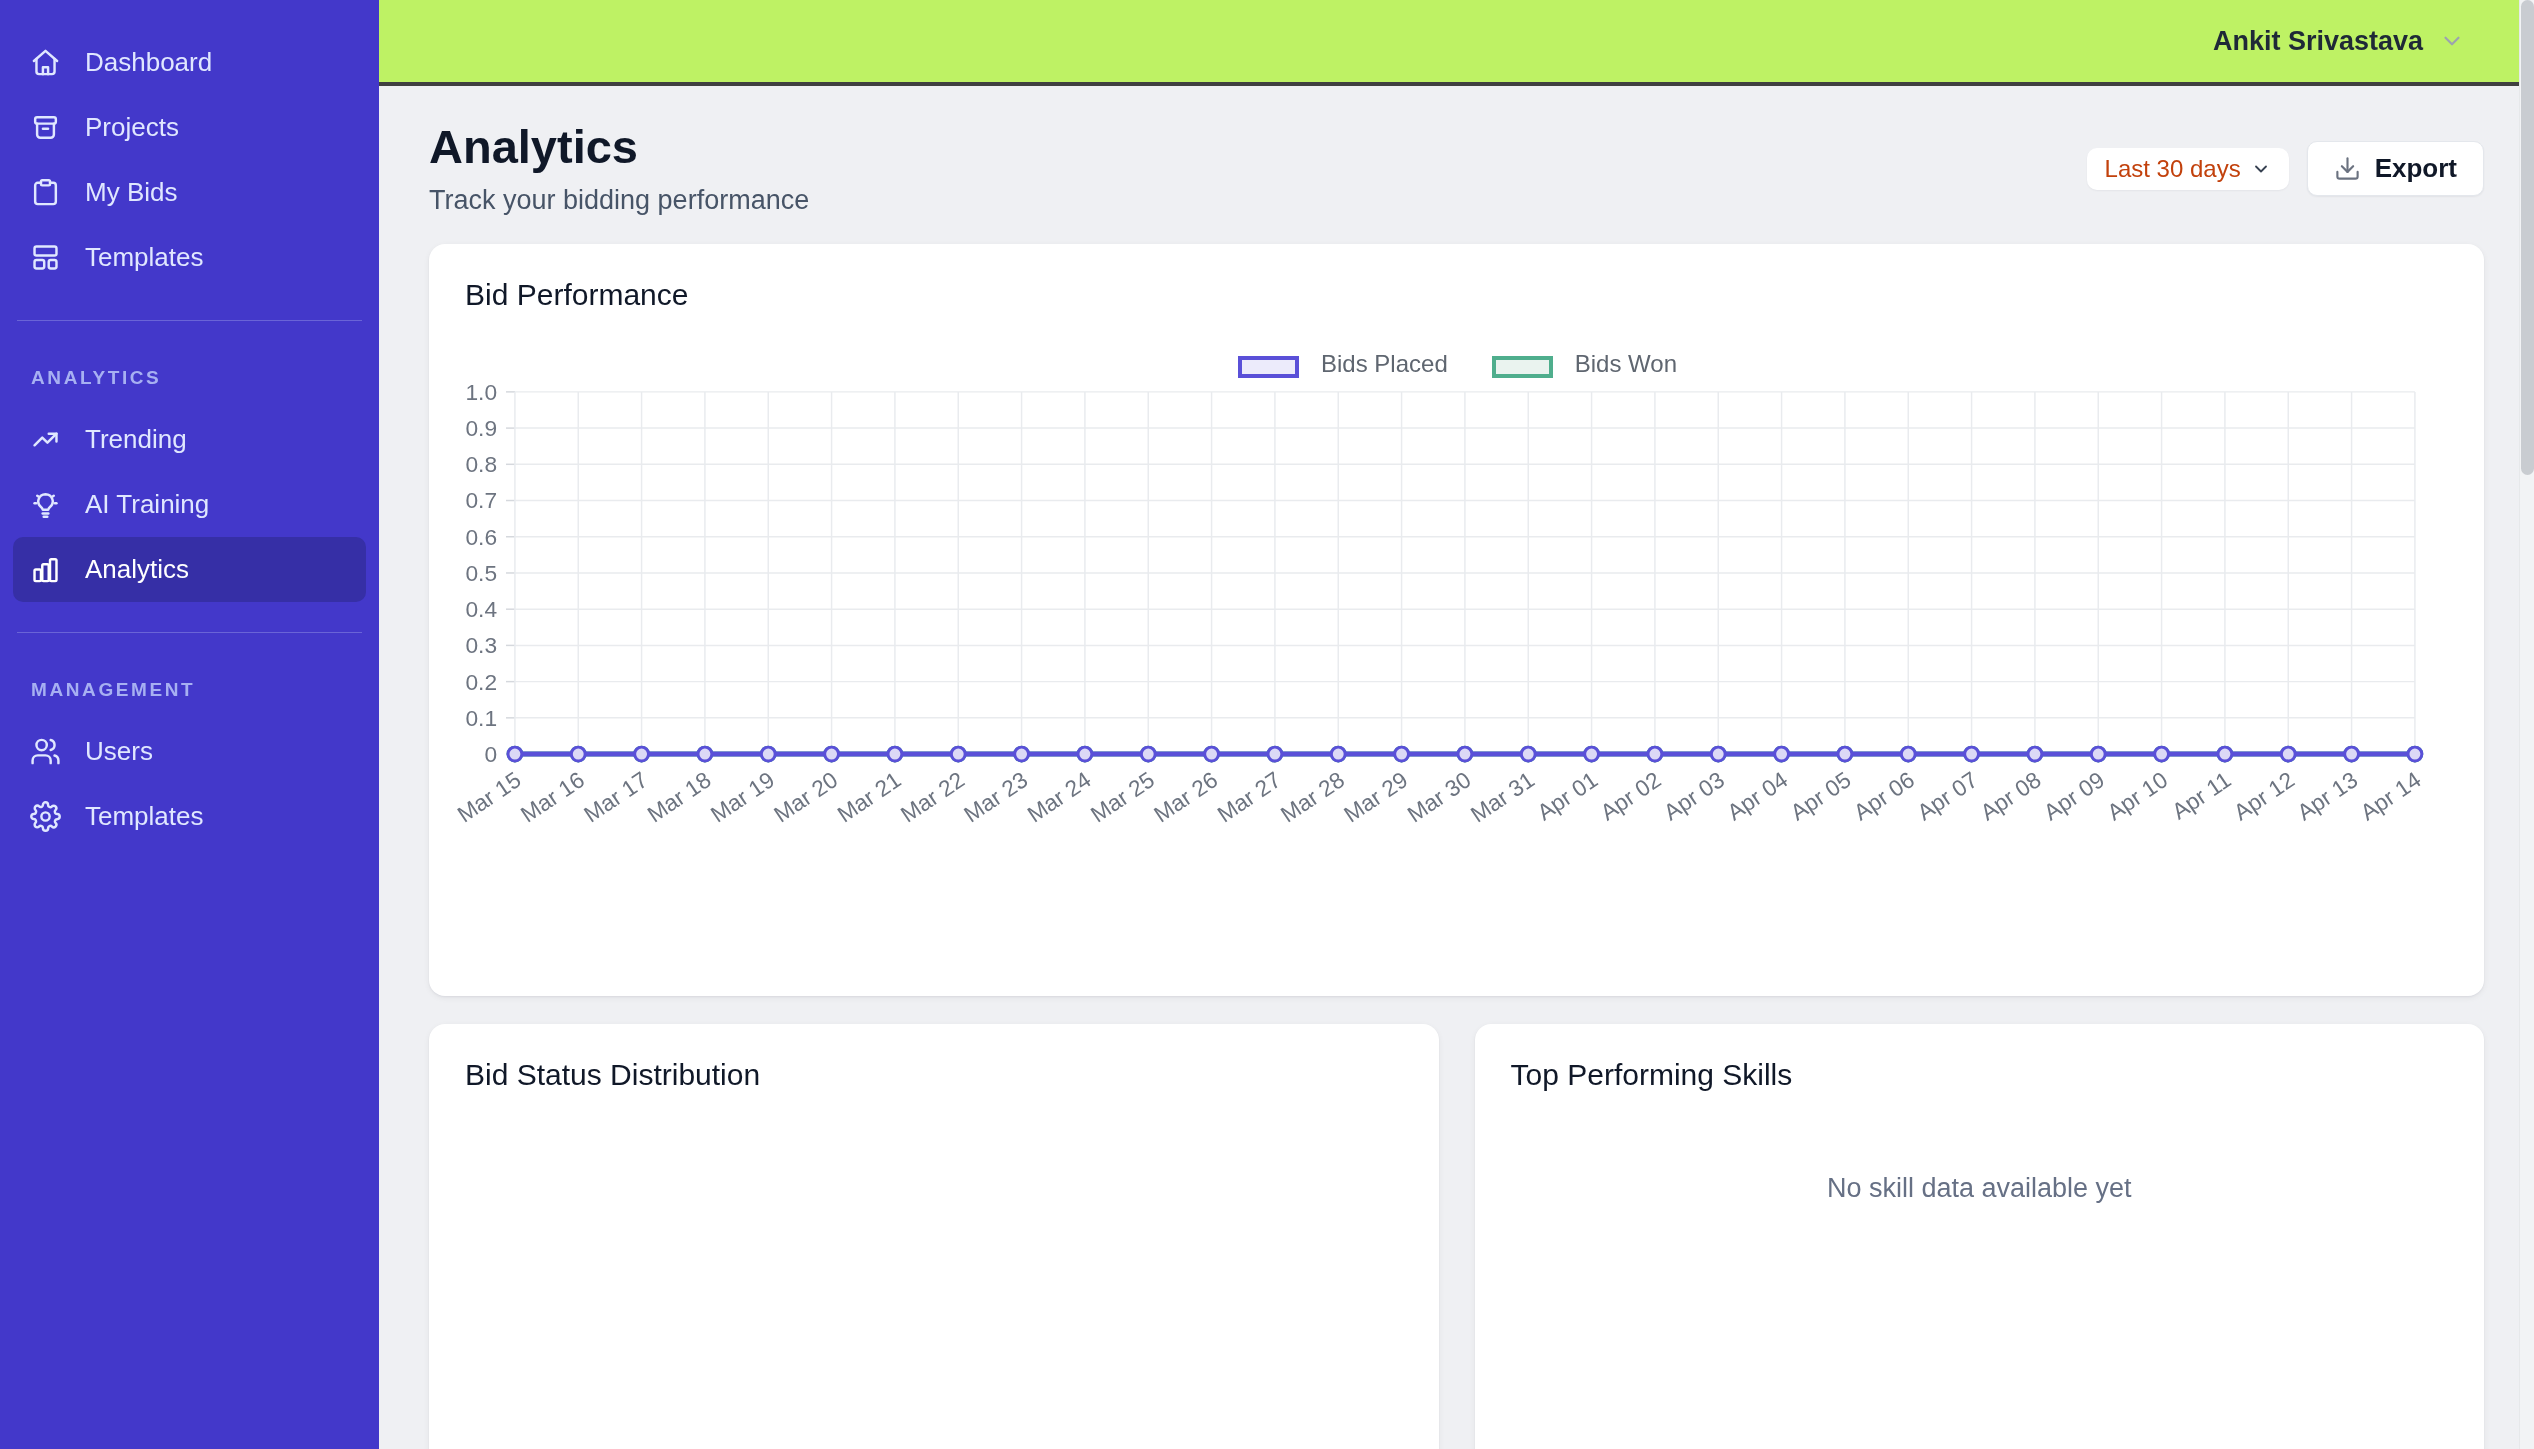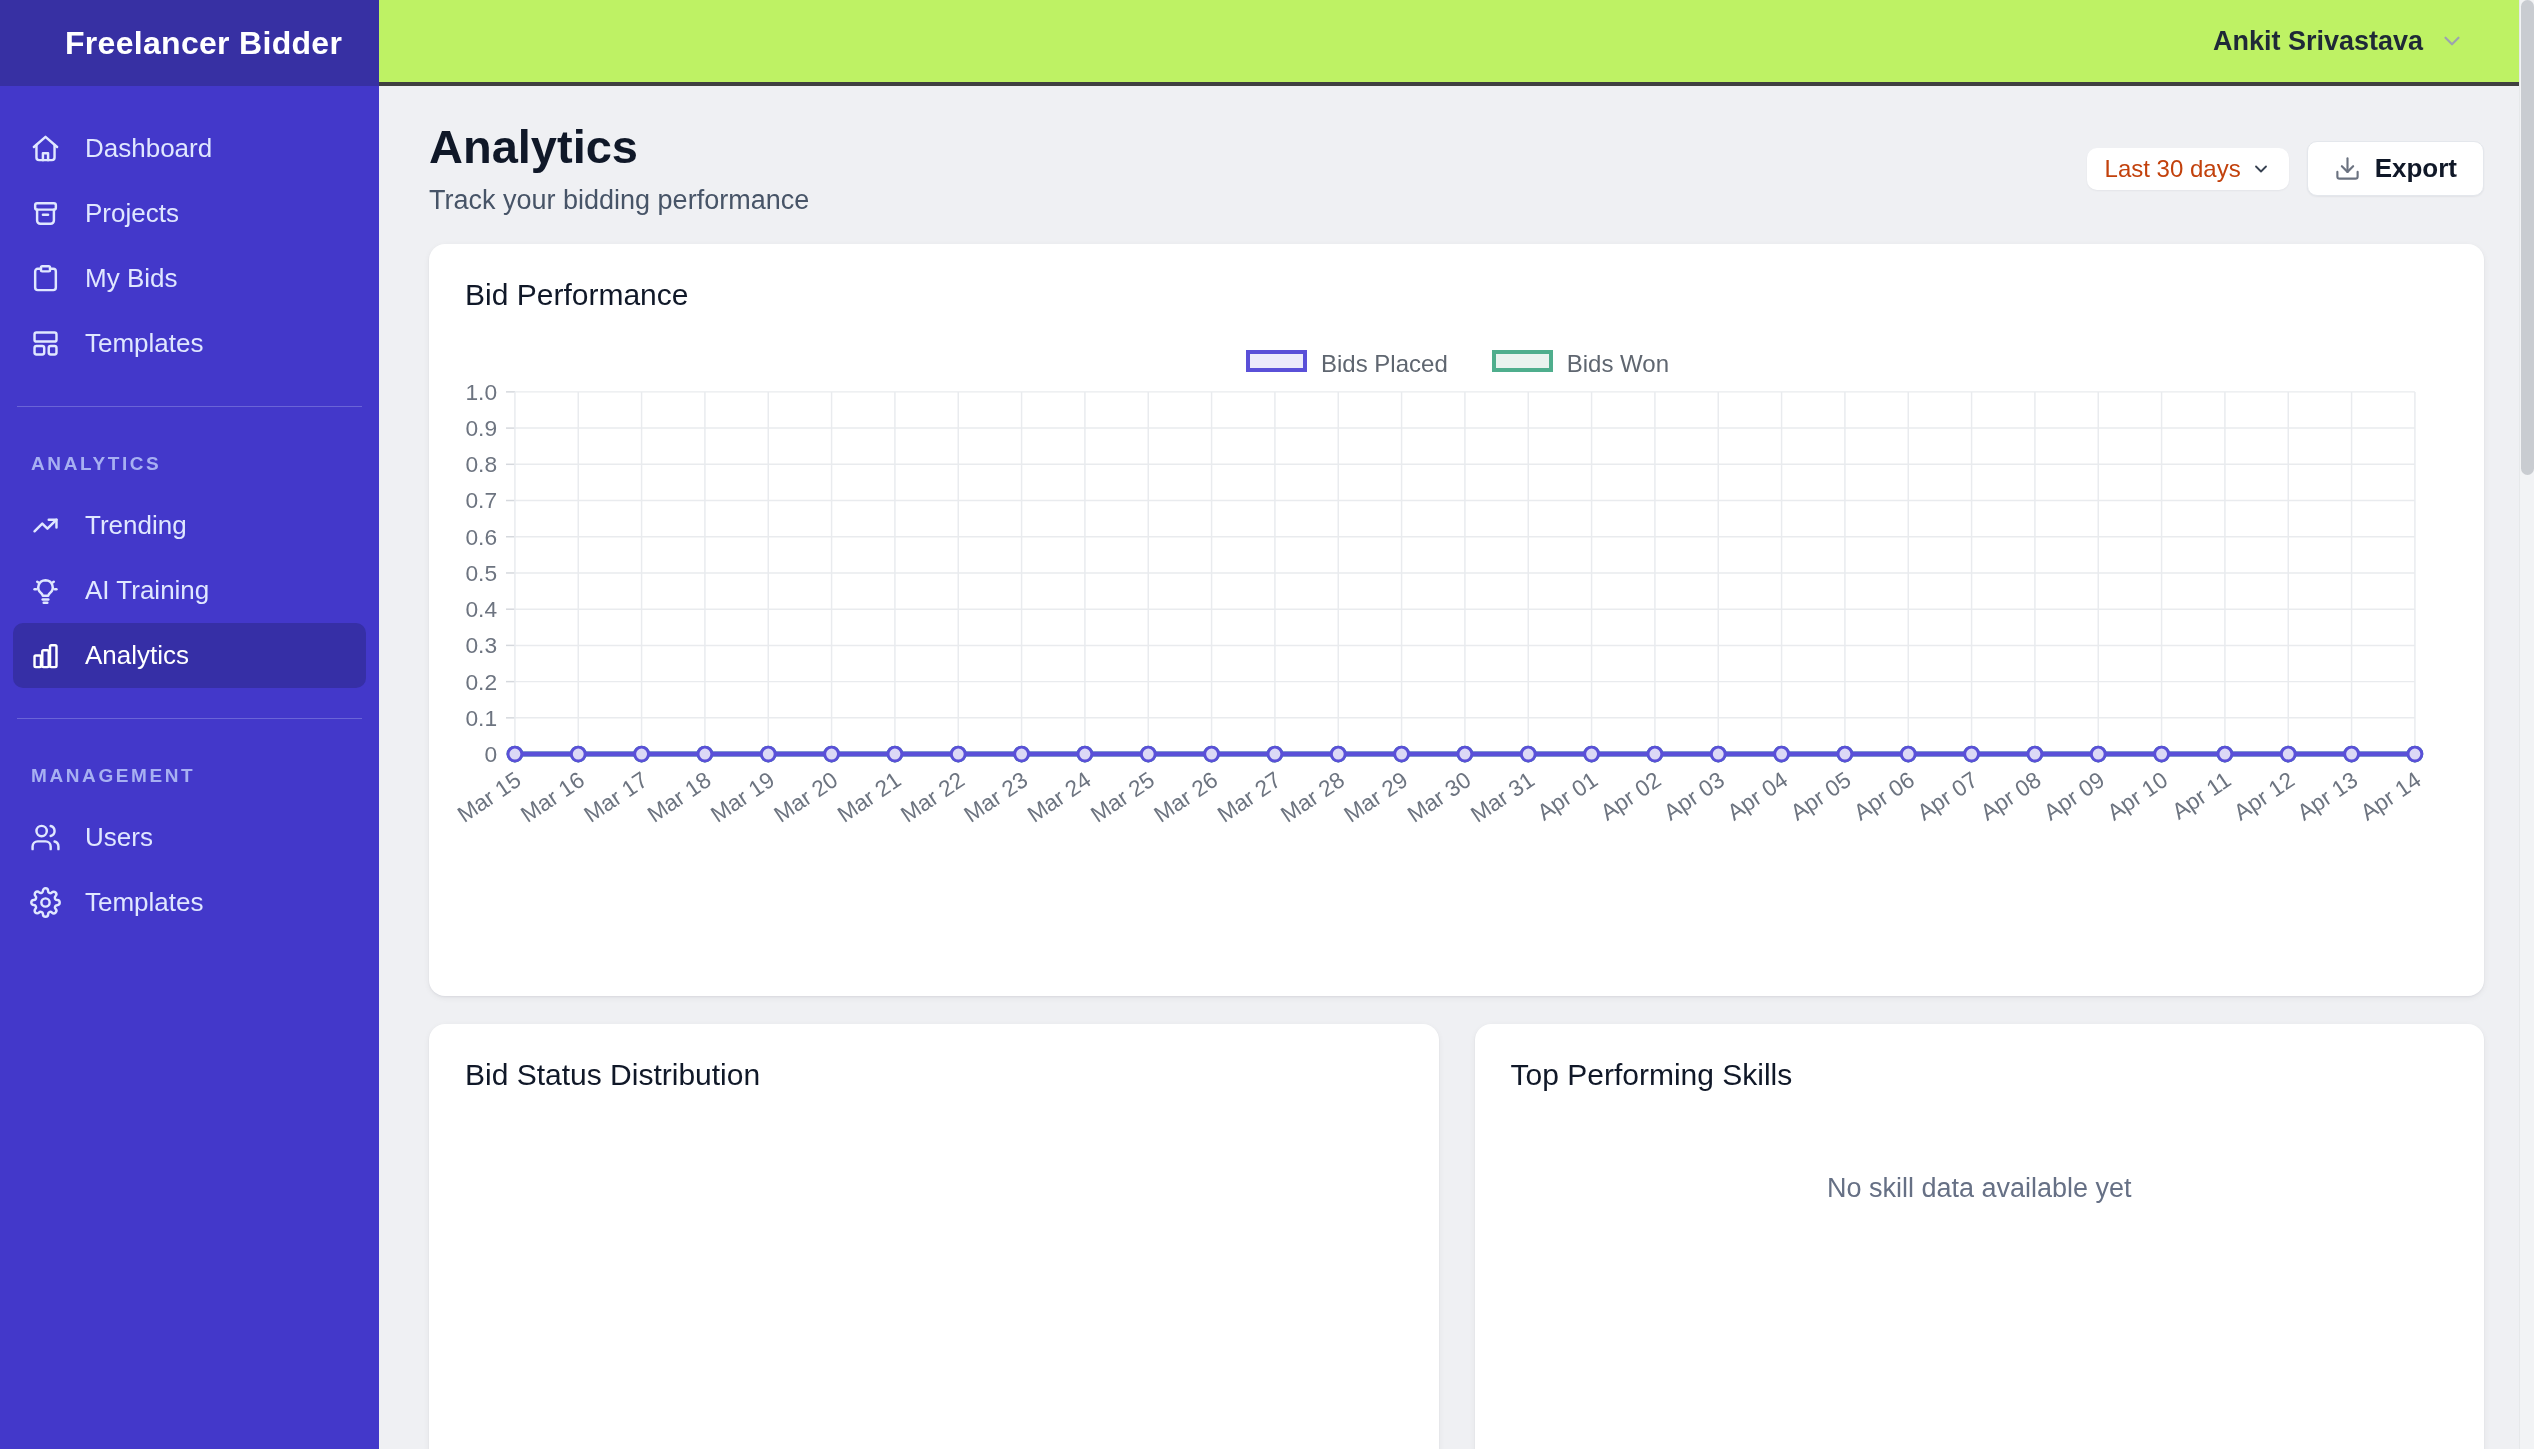"Freelancer Bidder" div.sb-header { html: <div>Freelancer Bidder</div> -> none }
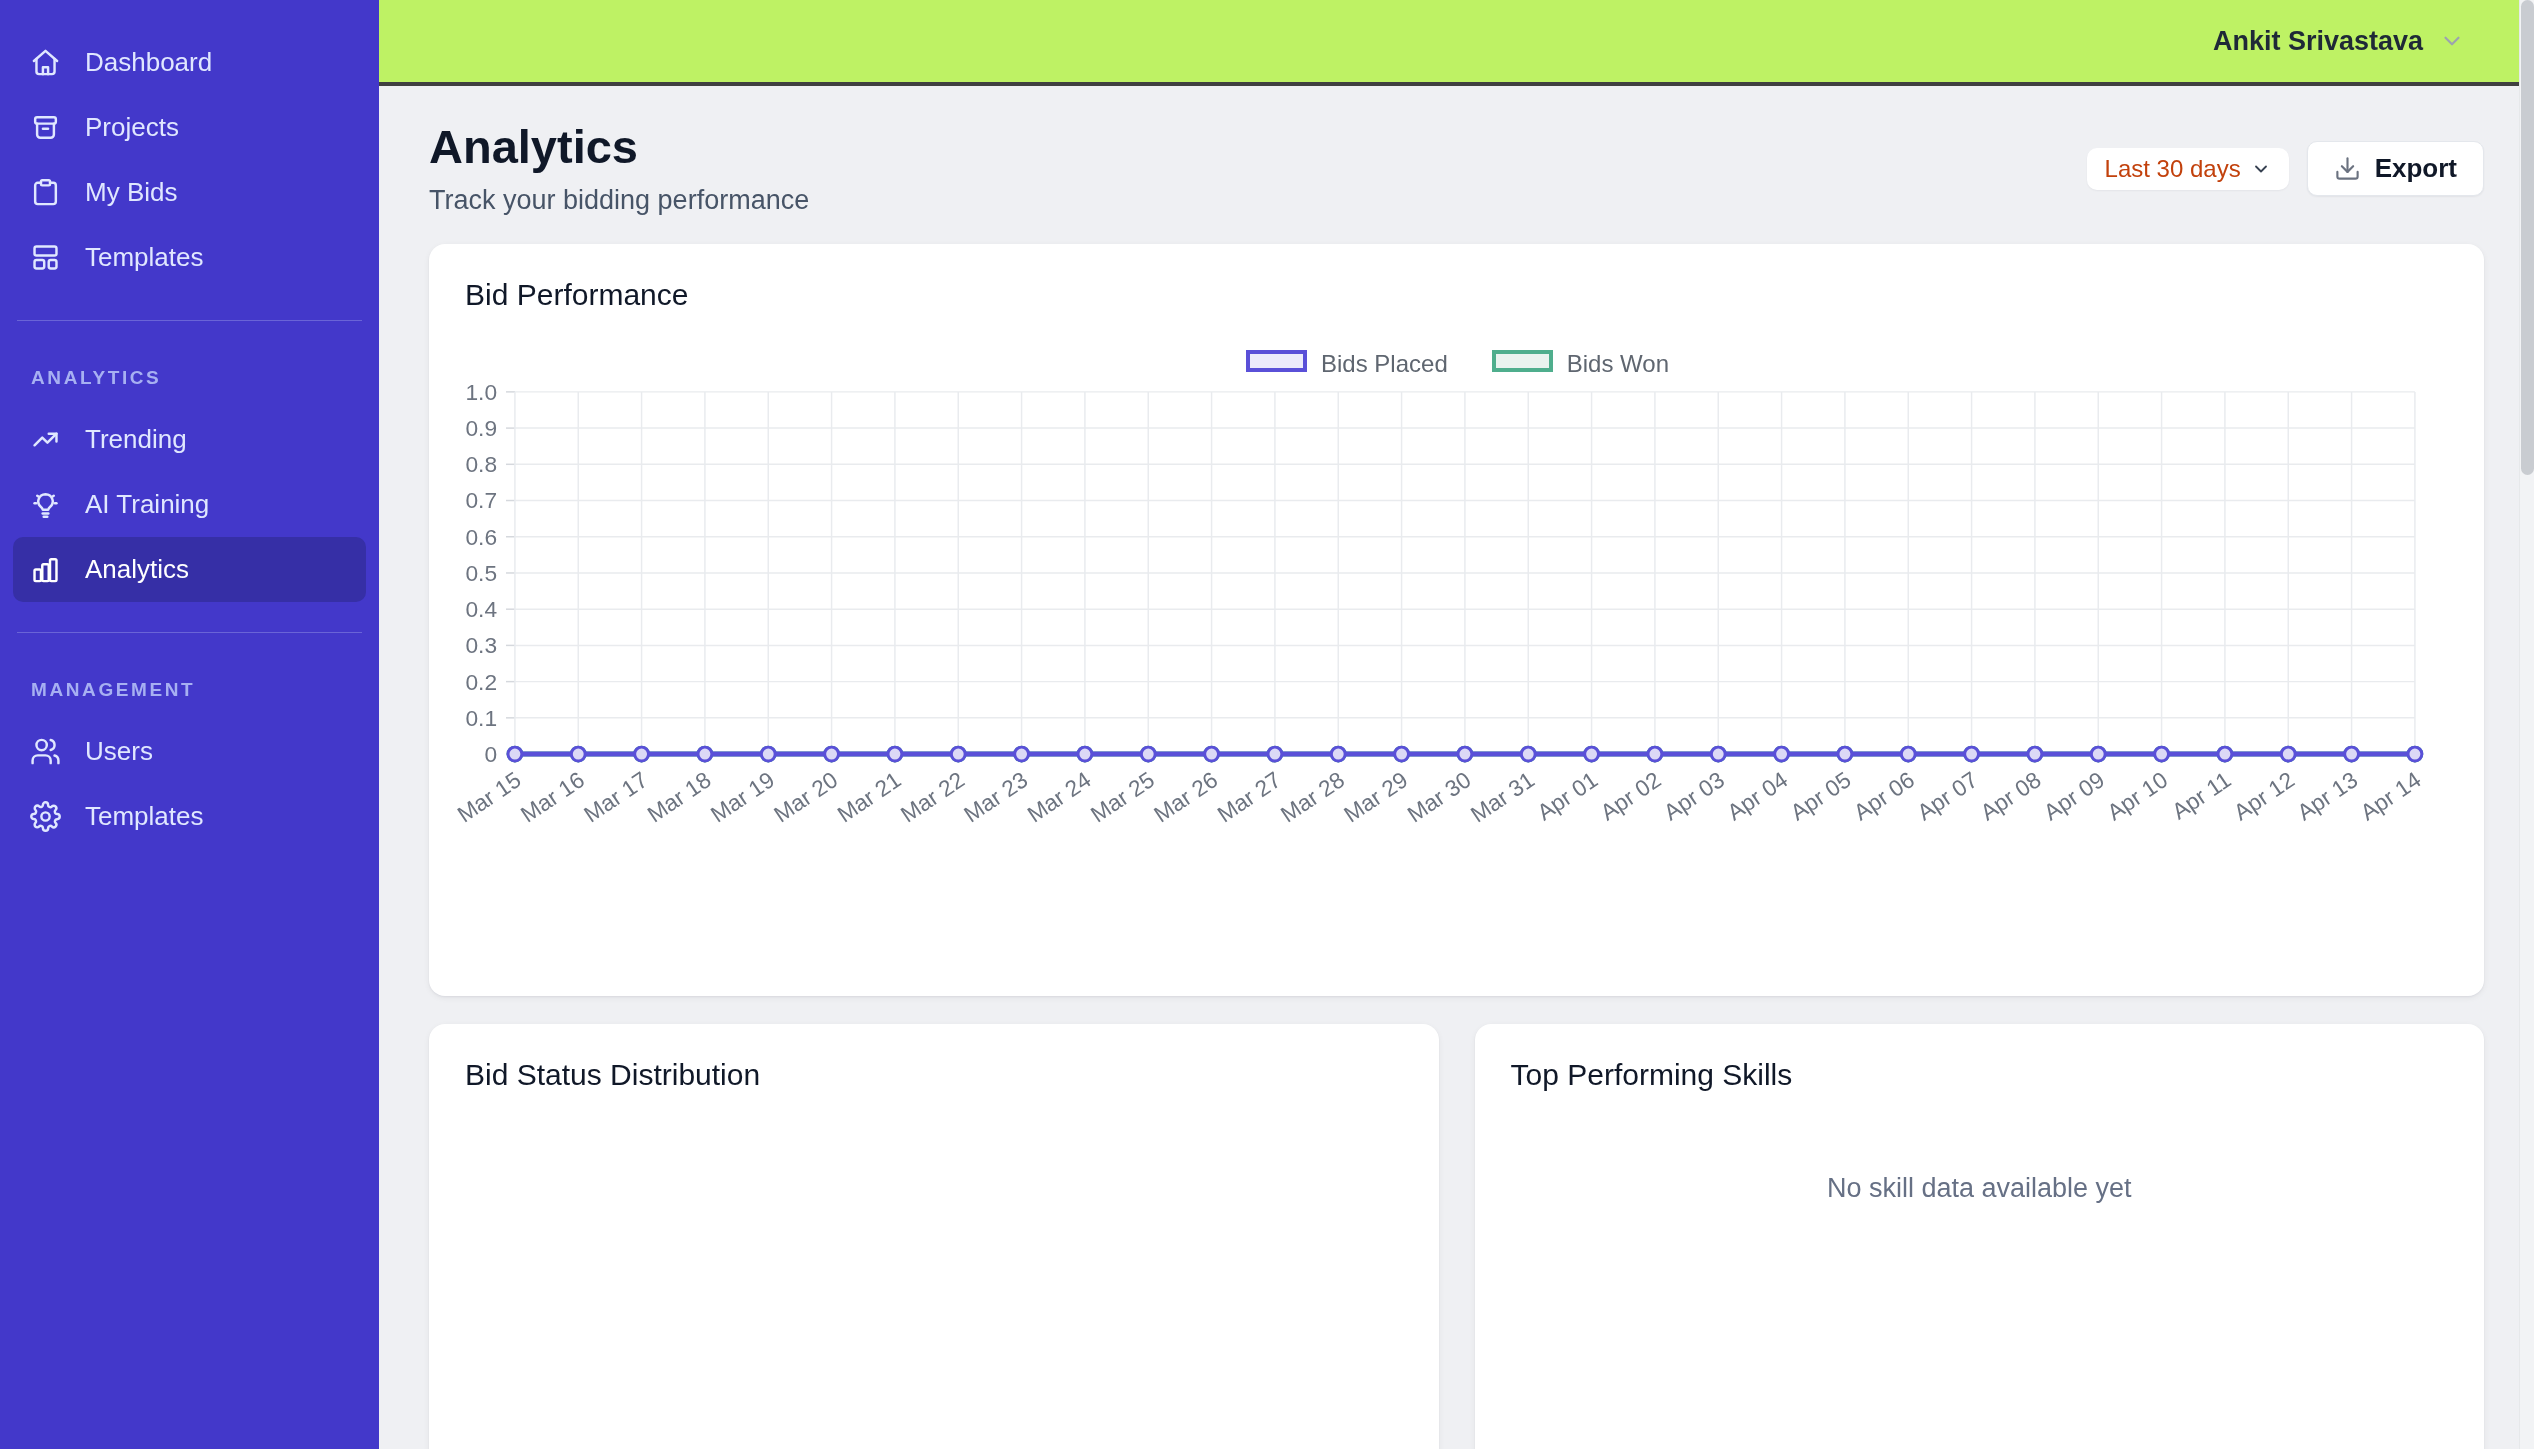"Bids Placed" .legend-item { align-items: flex-start -> flex-end; gap: 14px -> 22px }
